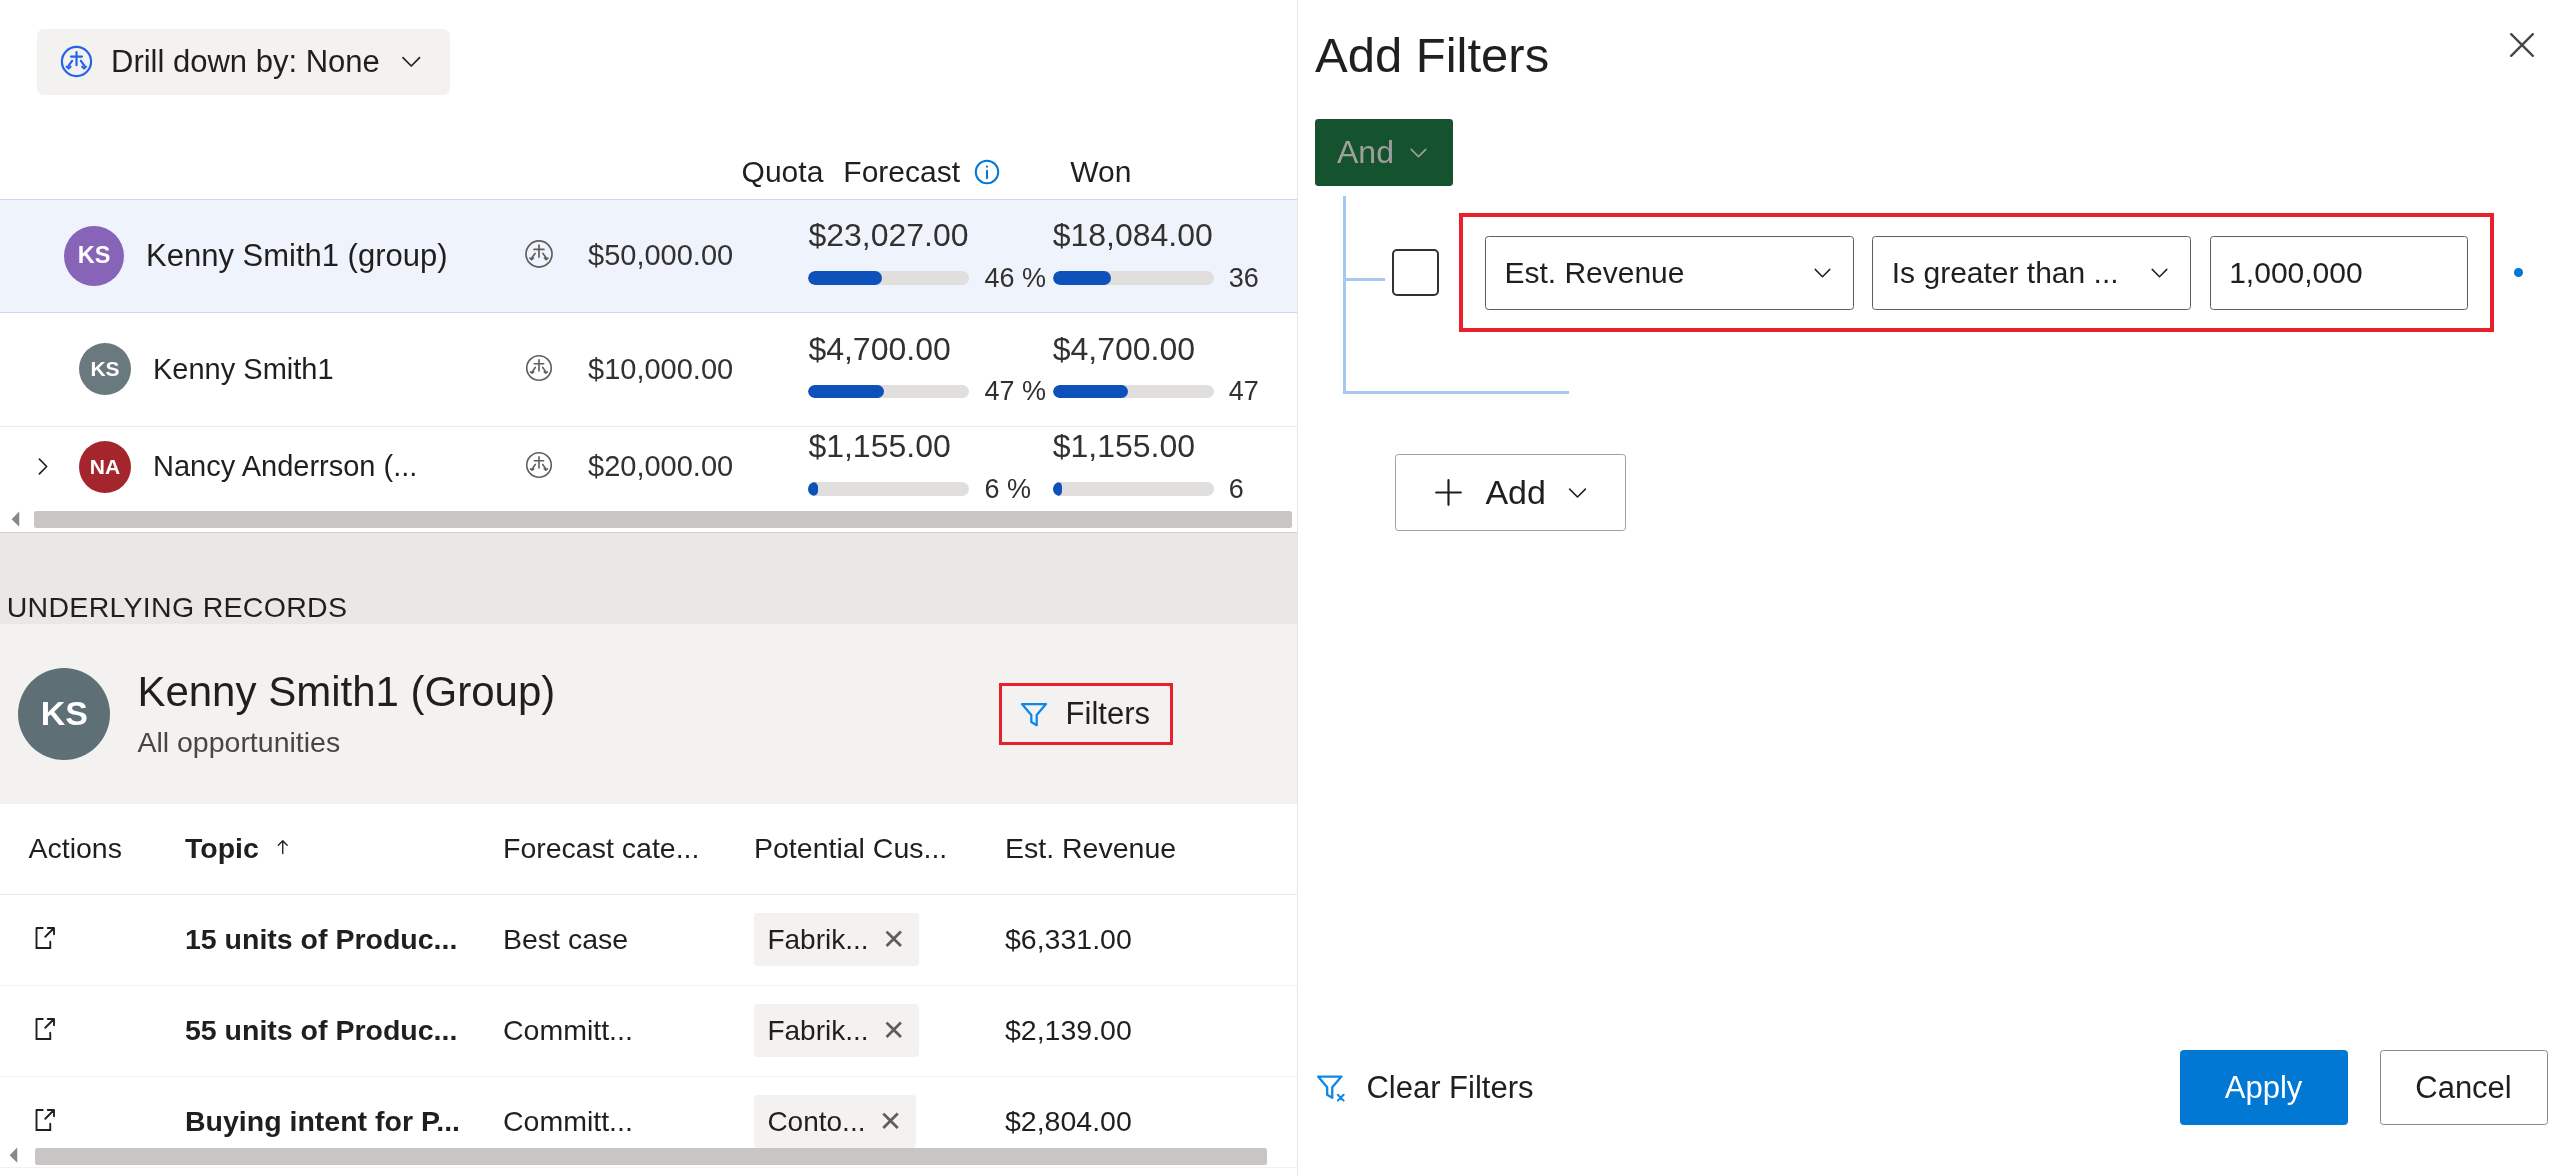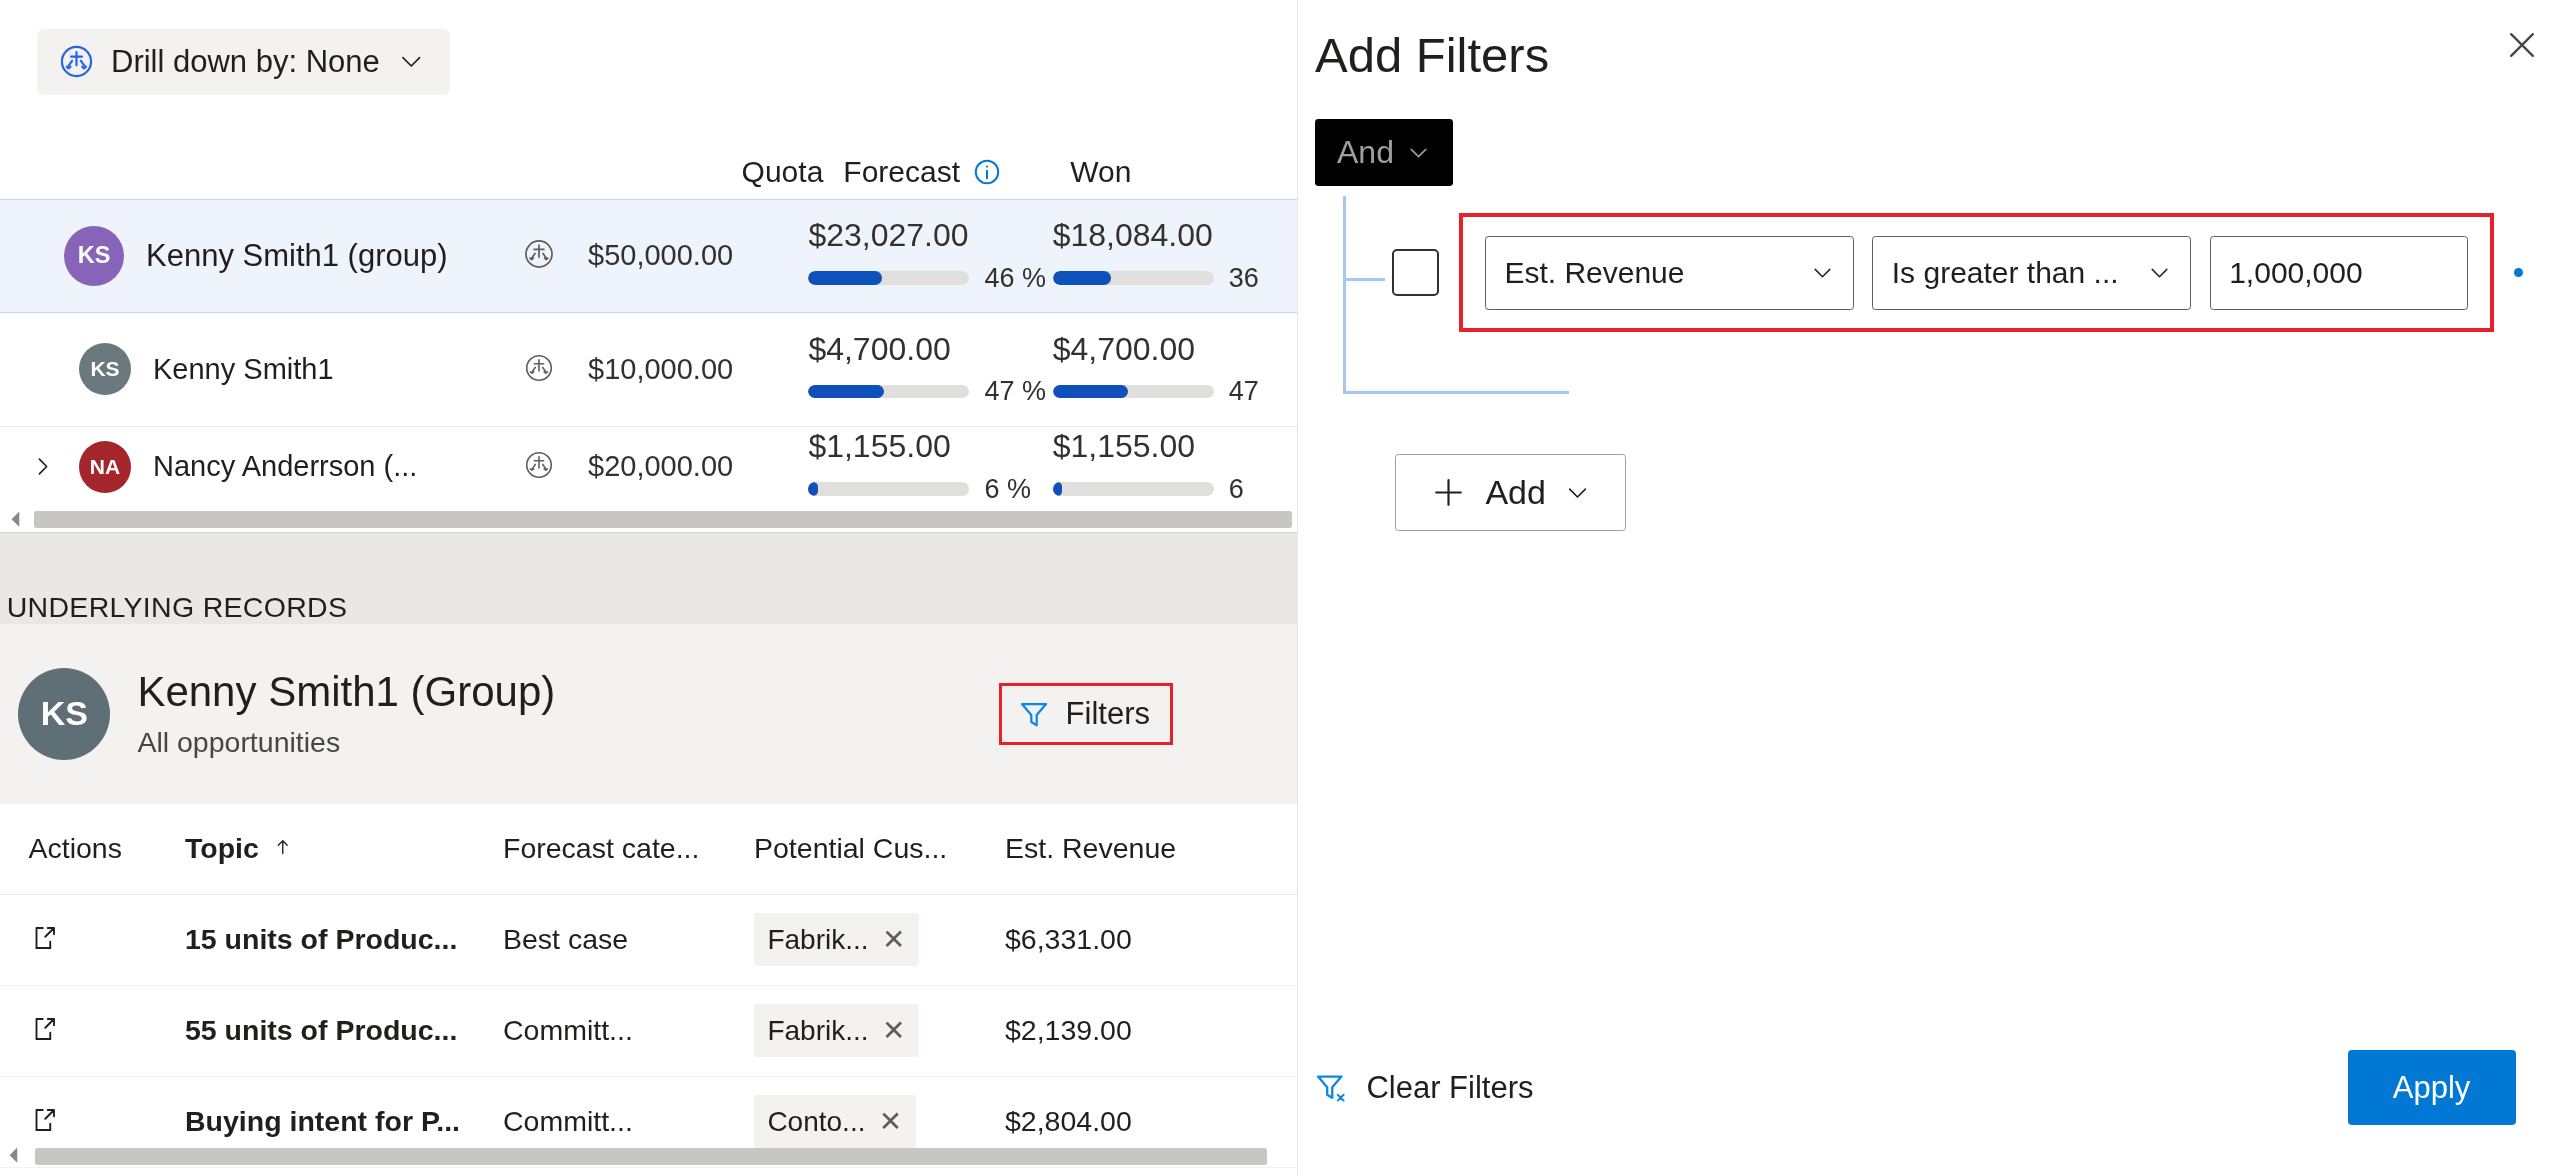"And" .and-pill { background: #000000 -> #14532d }
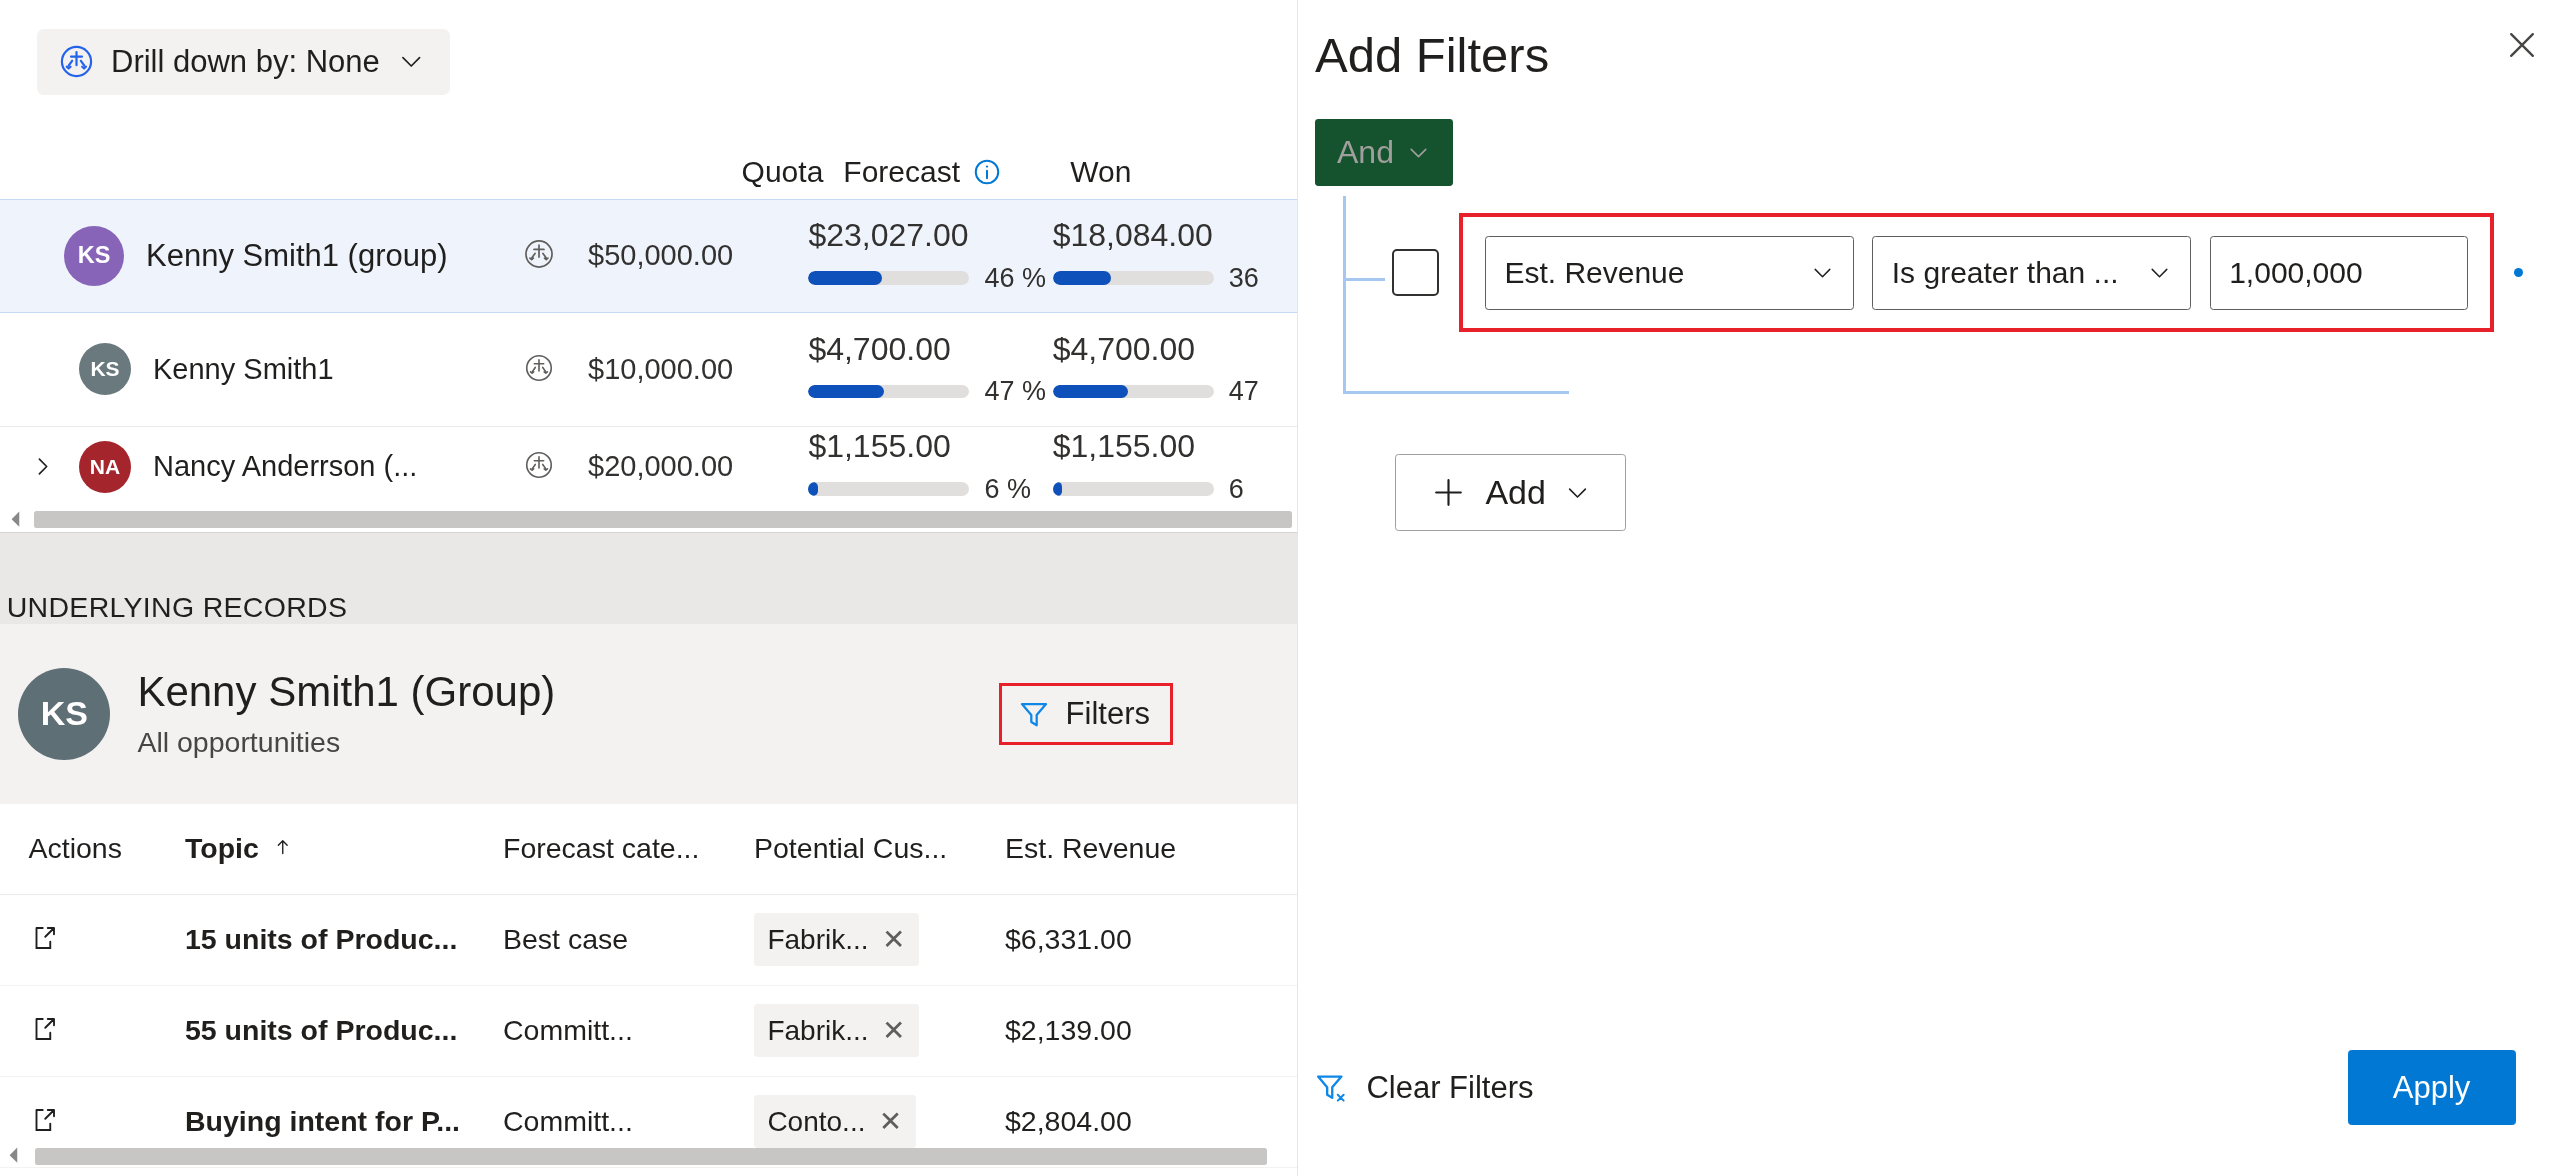"Cancel" div.btn { html: none -> <div> <span>Cancel</span> </div> }
